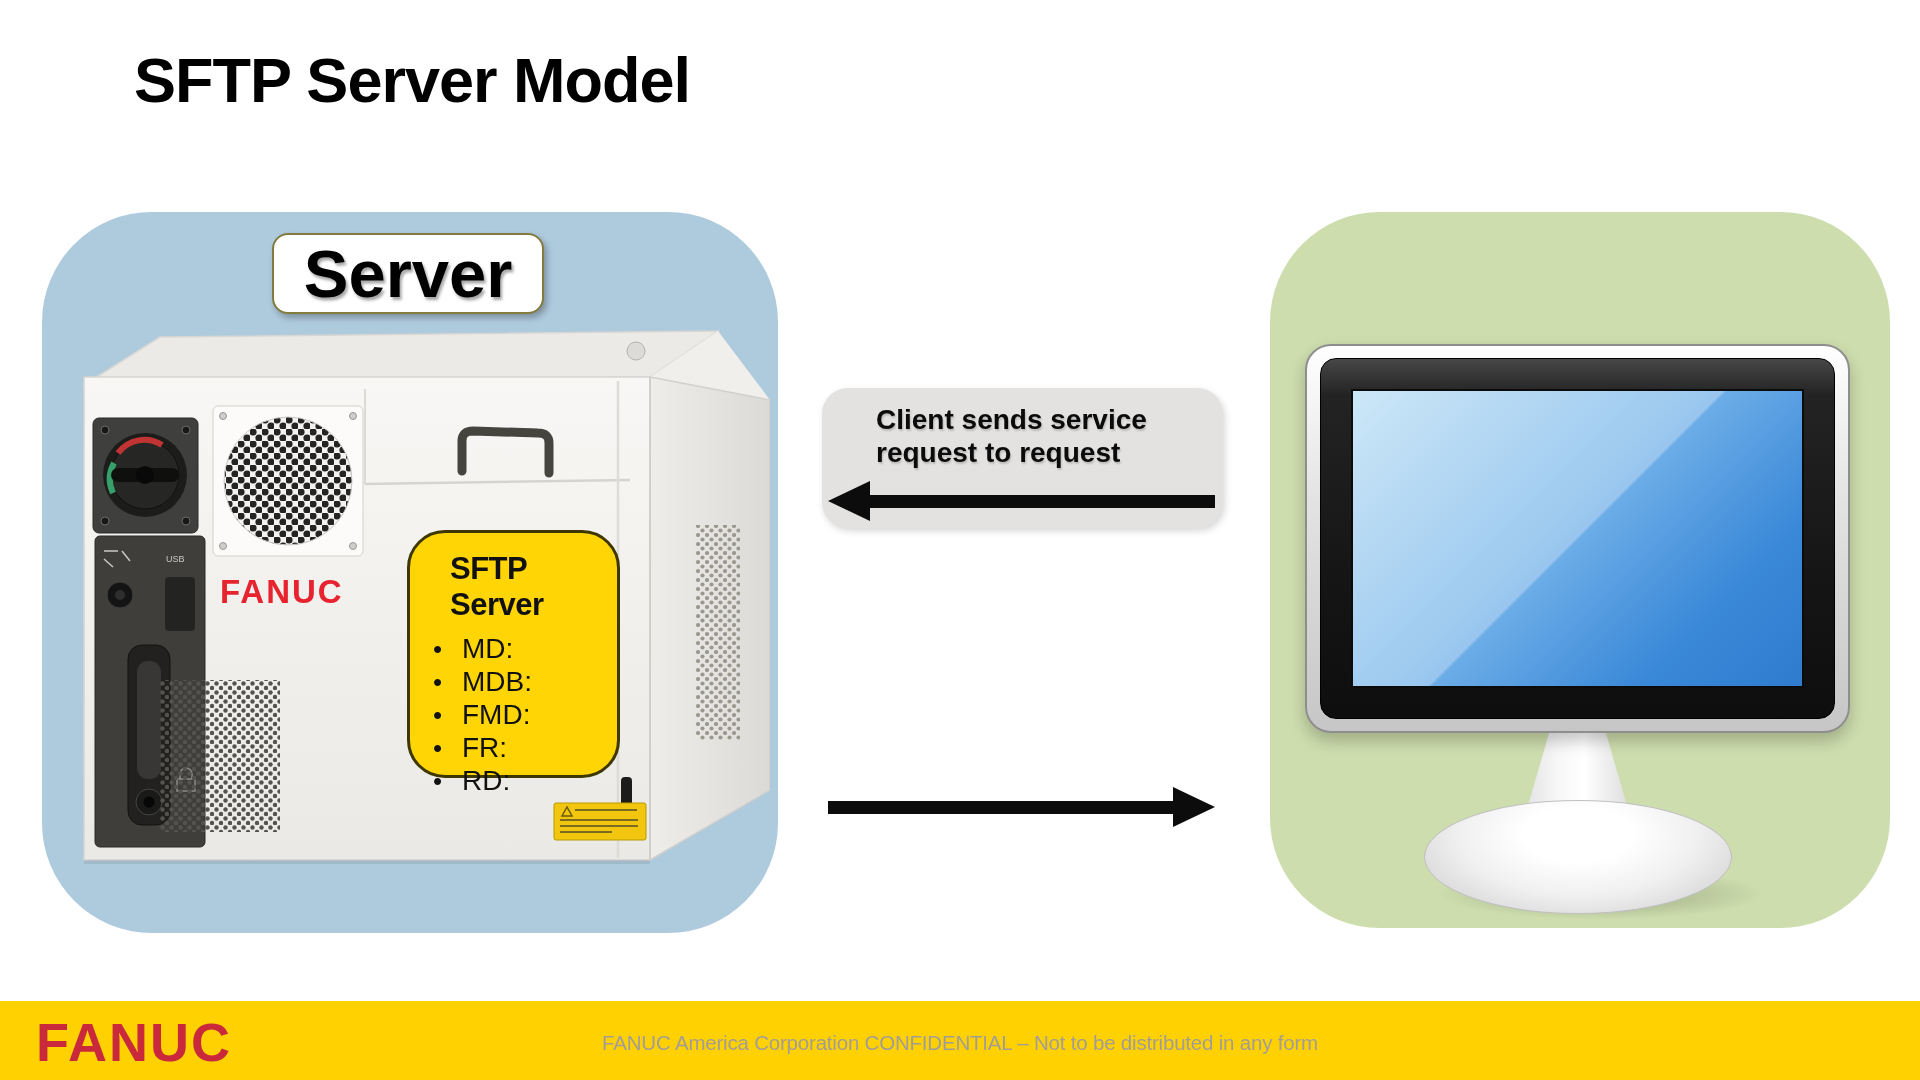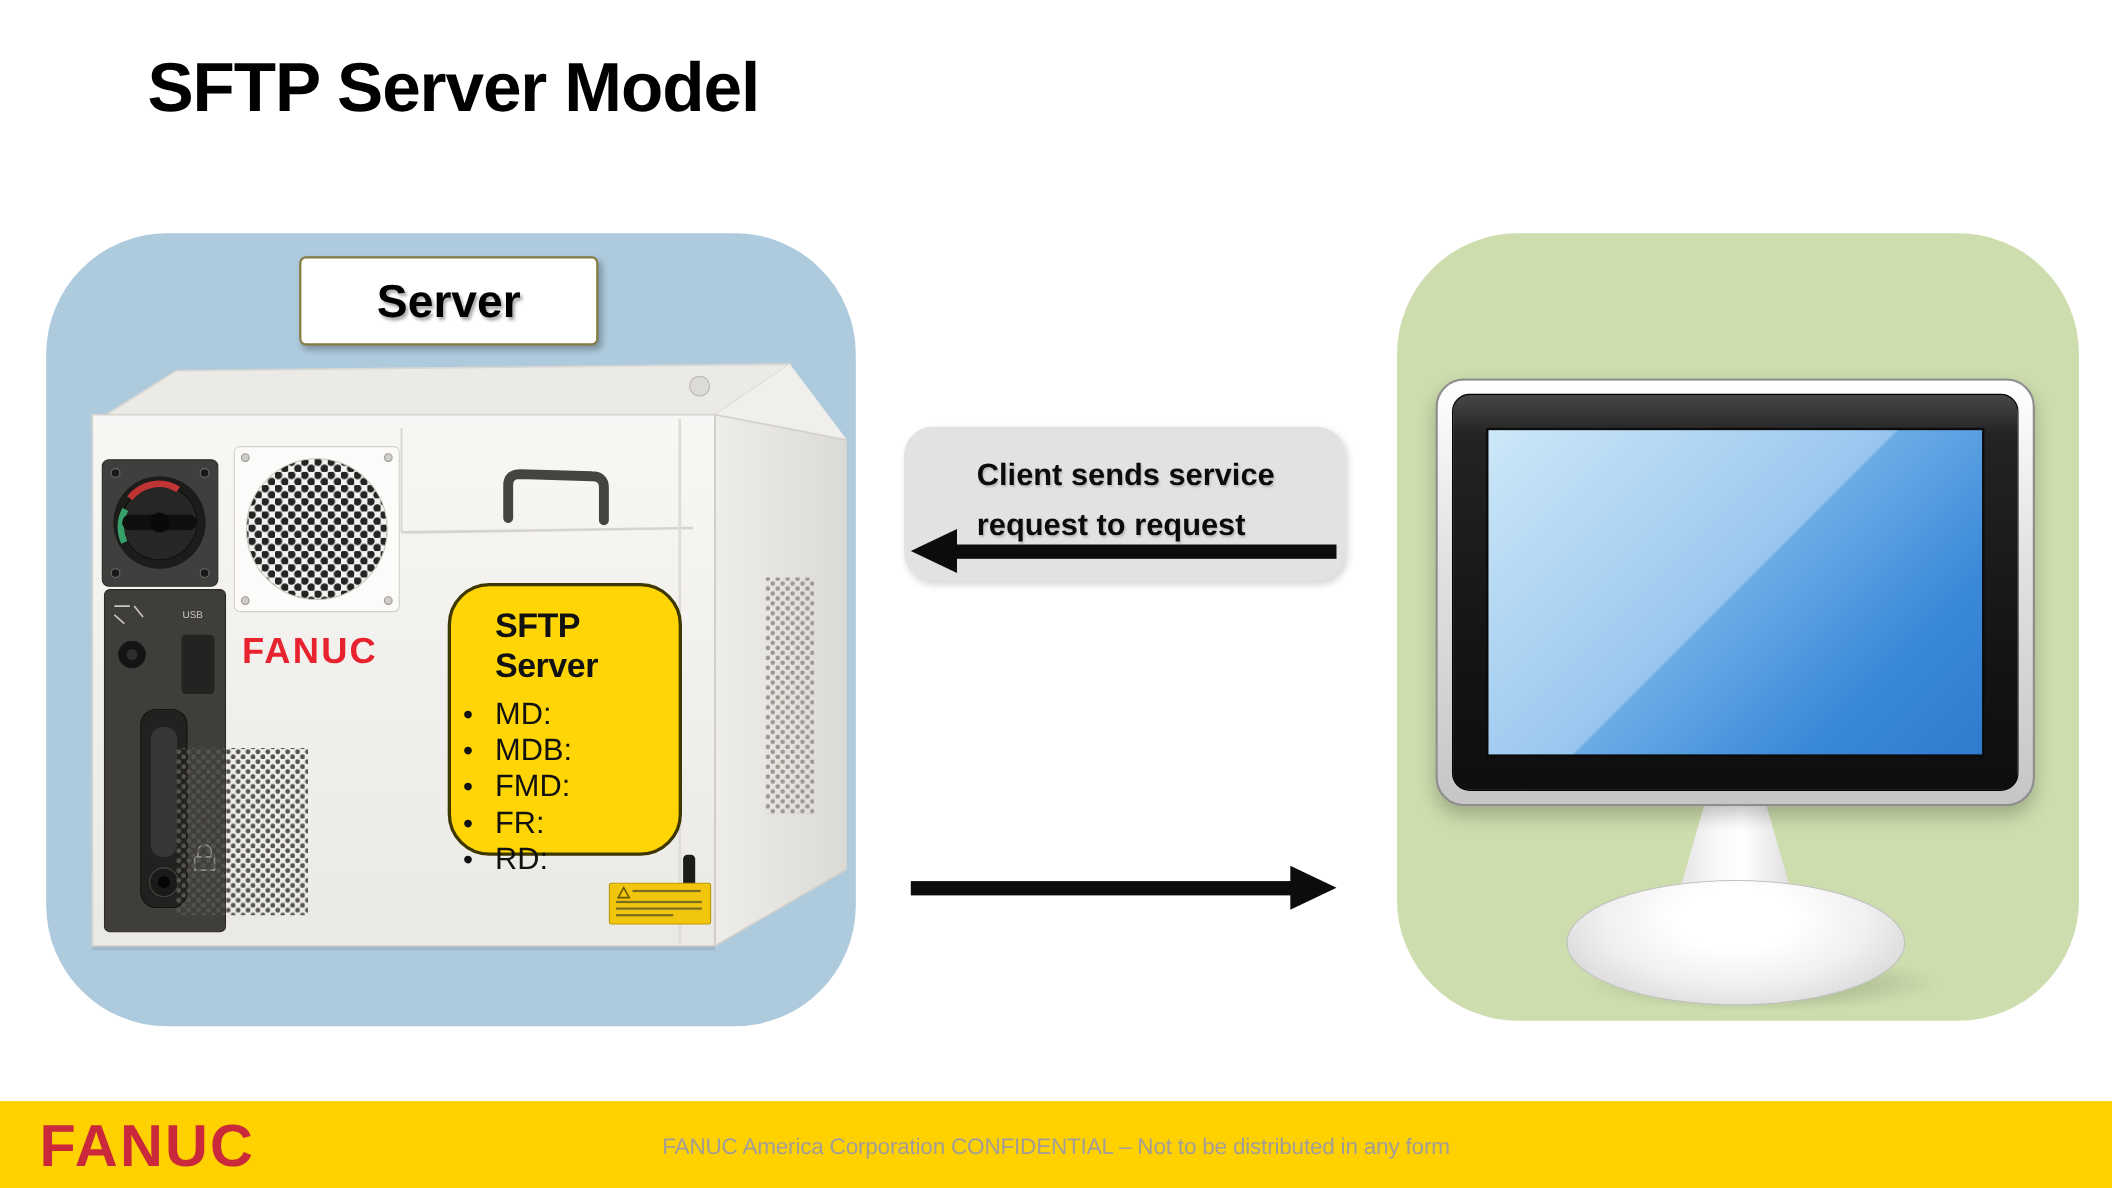"Server" .big-label { border-radius: 6px -> 16px; font-size: 42px -> 67px }
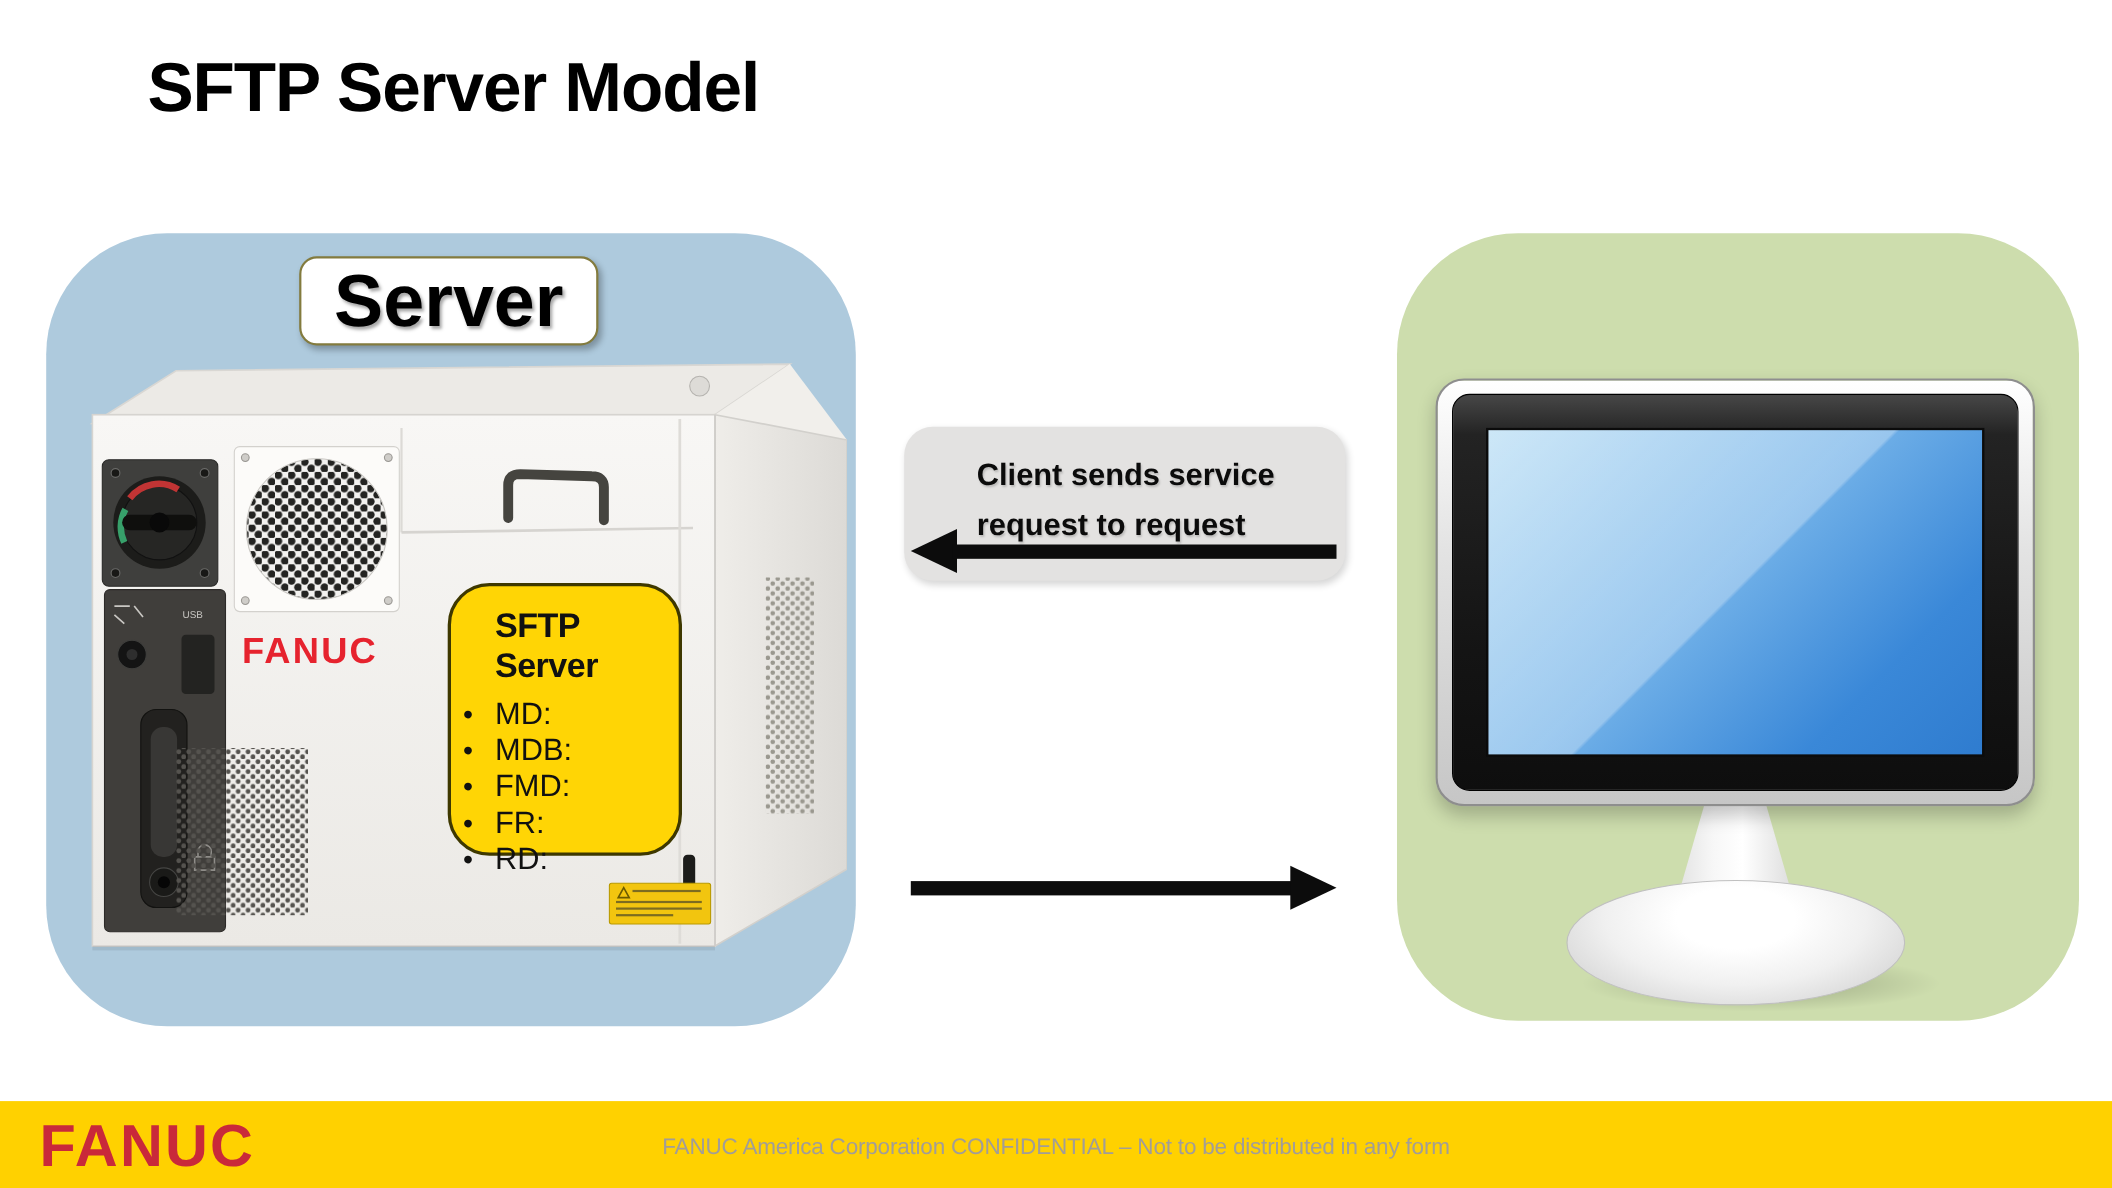"Client sends service" .callout p { margin: 12px -> 0 }
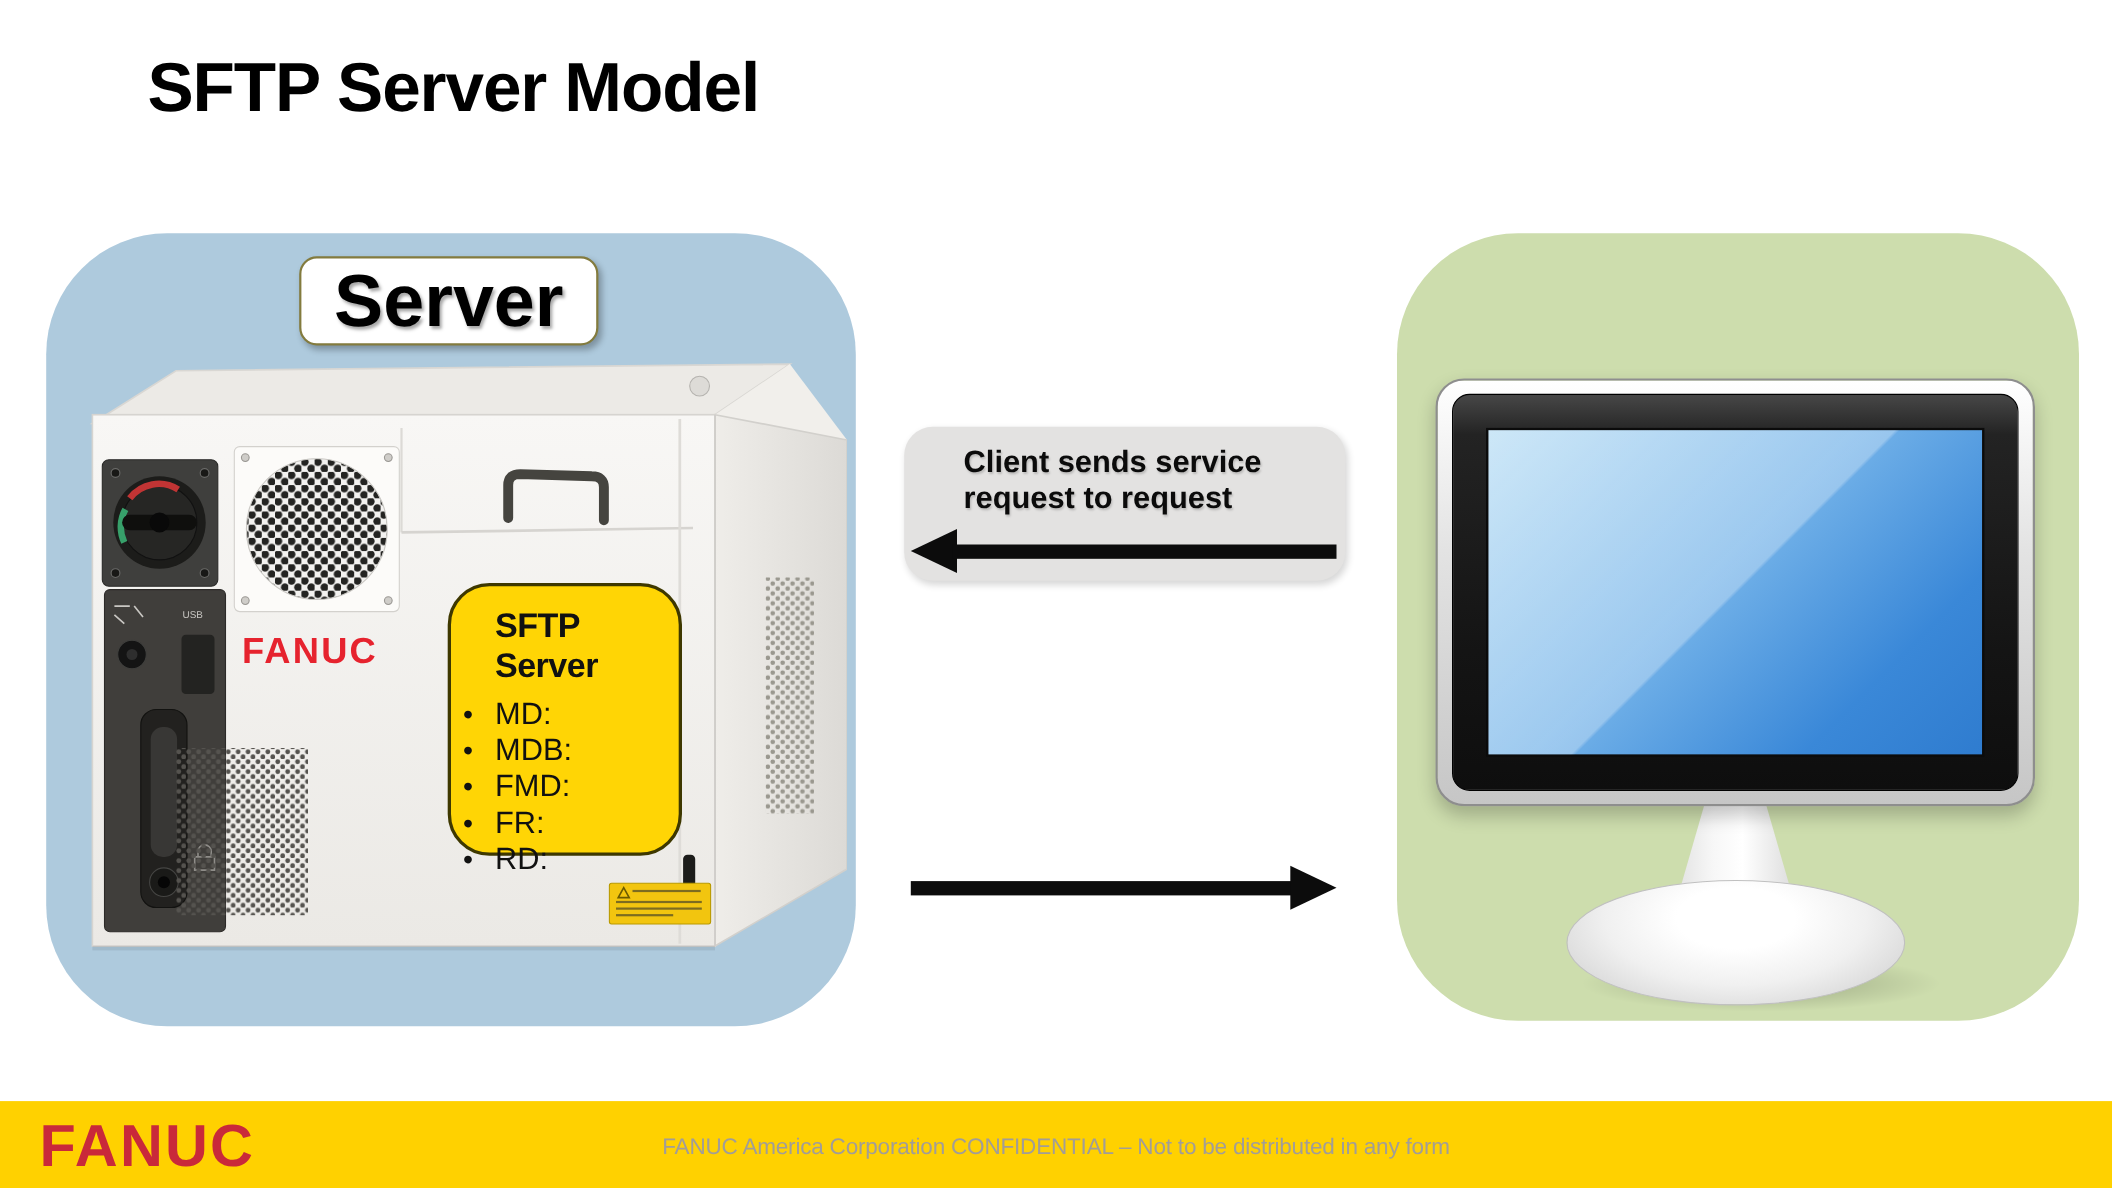"MD:" .sftp-list li { margin-left: none -> 12px }
